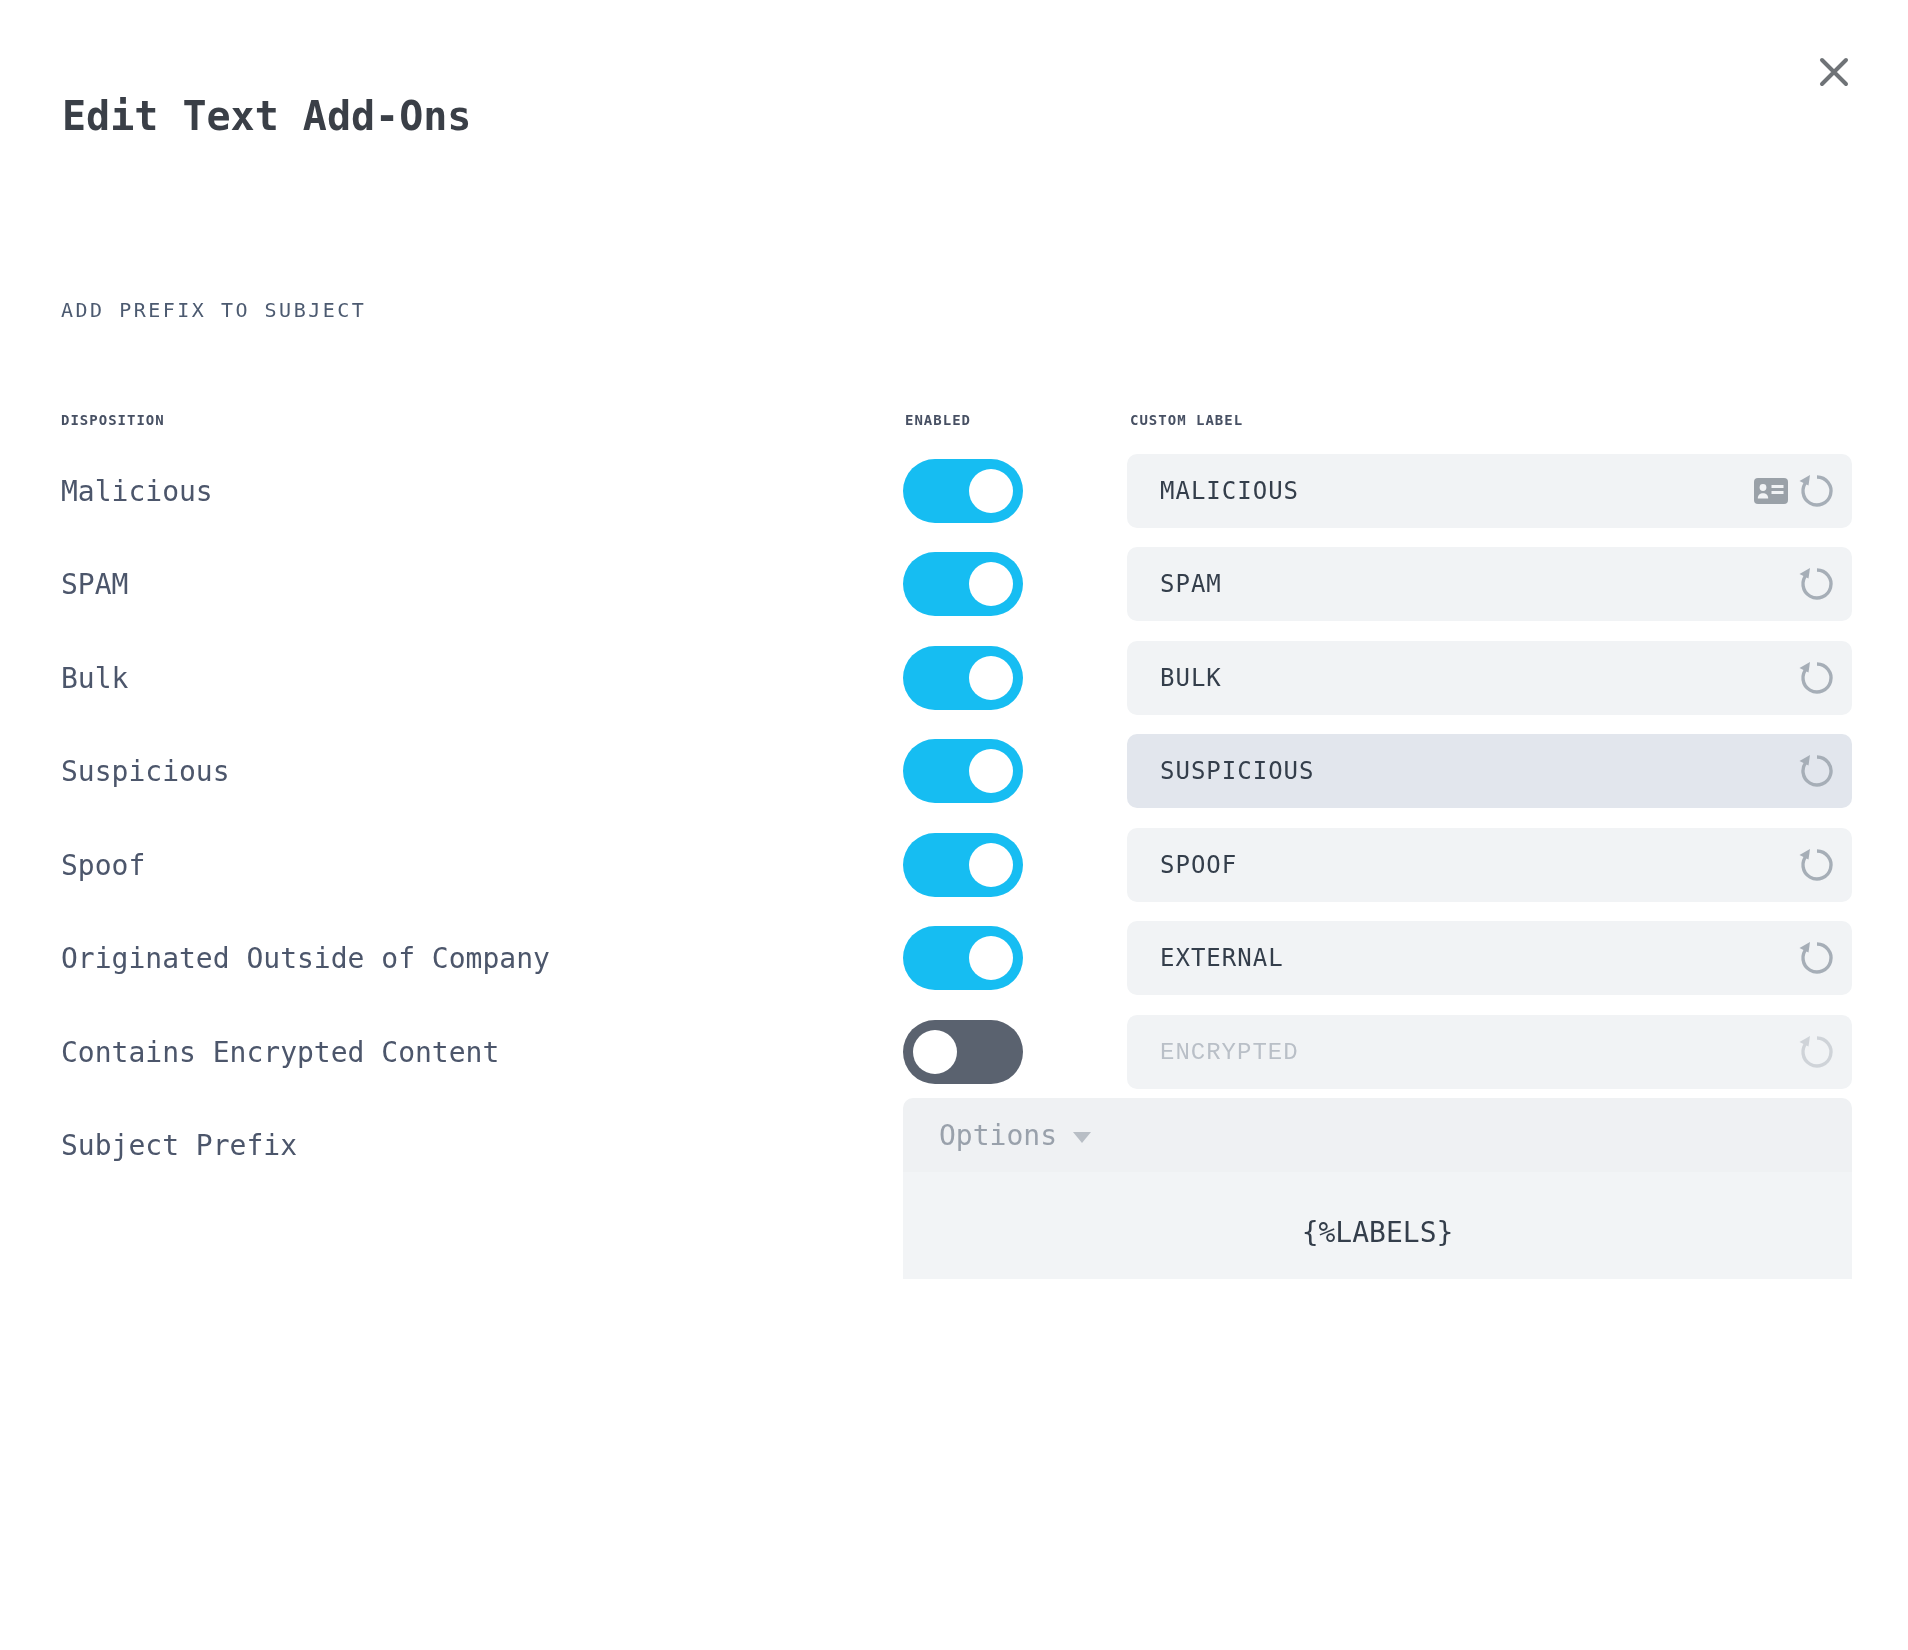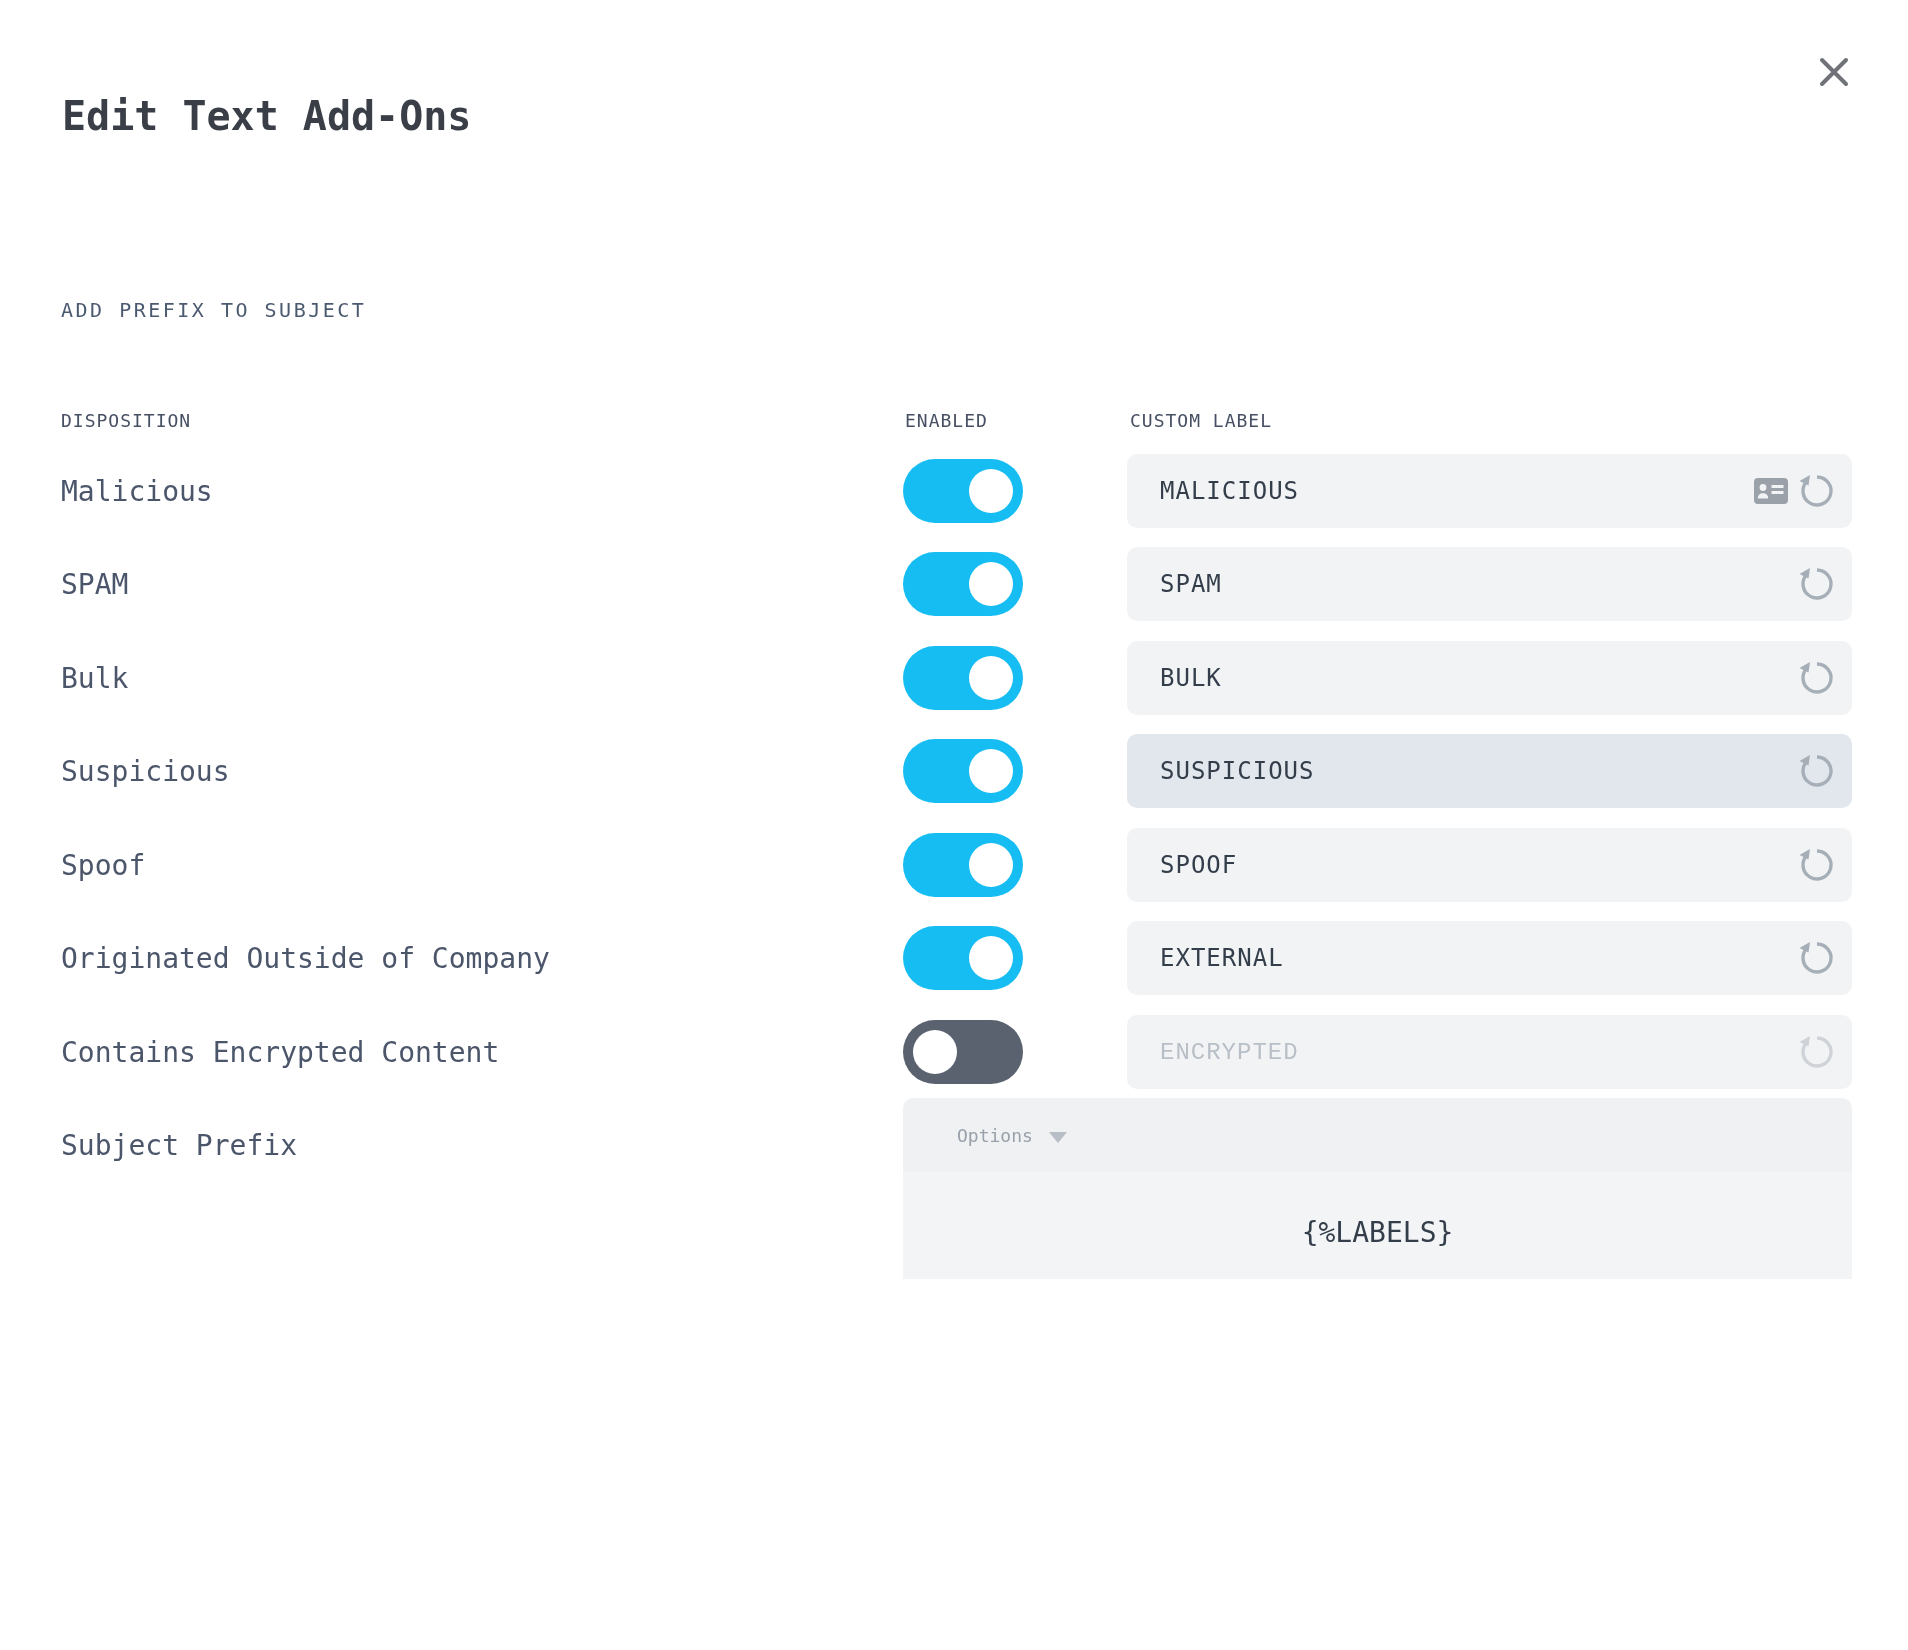"DISPOSITION" .col-header { font-size: 18px -> 14px; font-weight: 400 -> 700 }
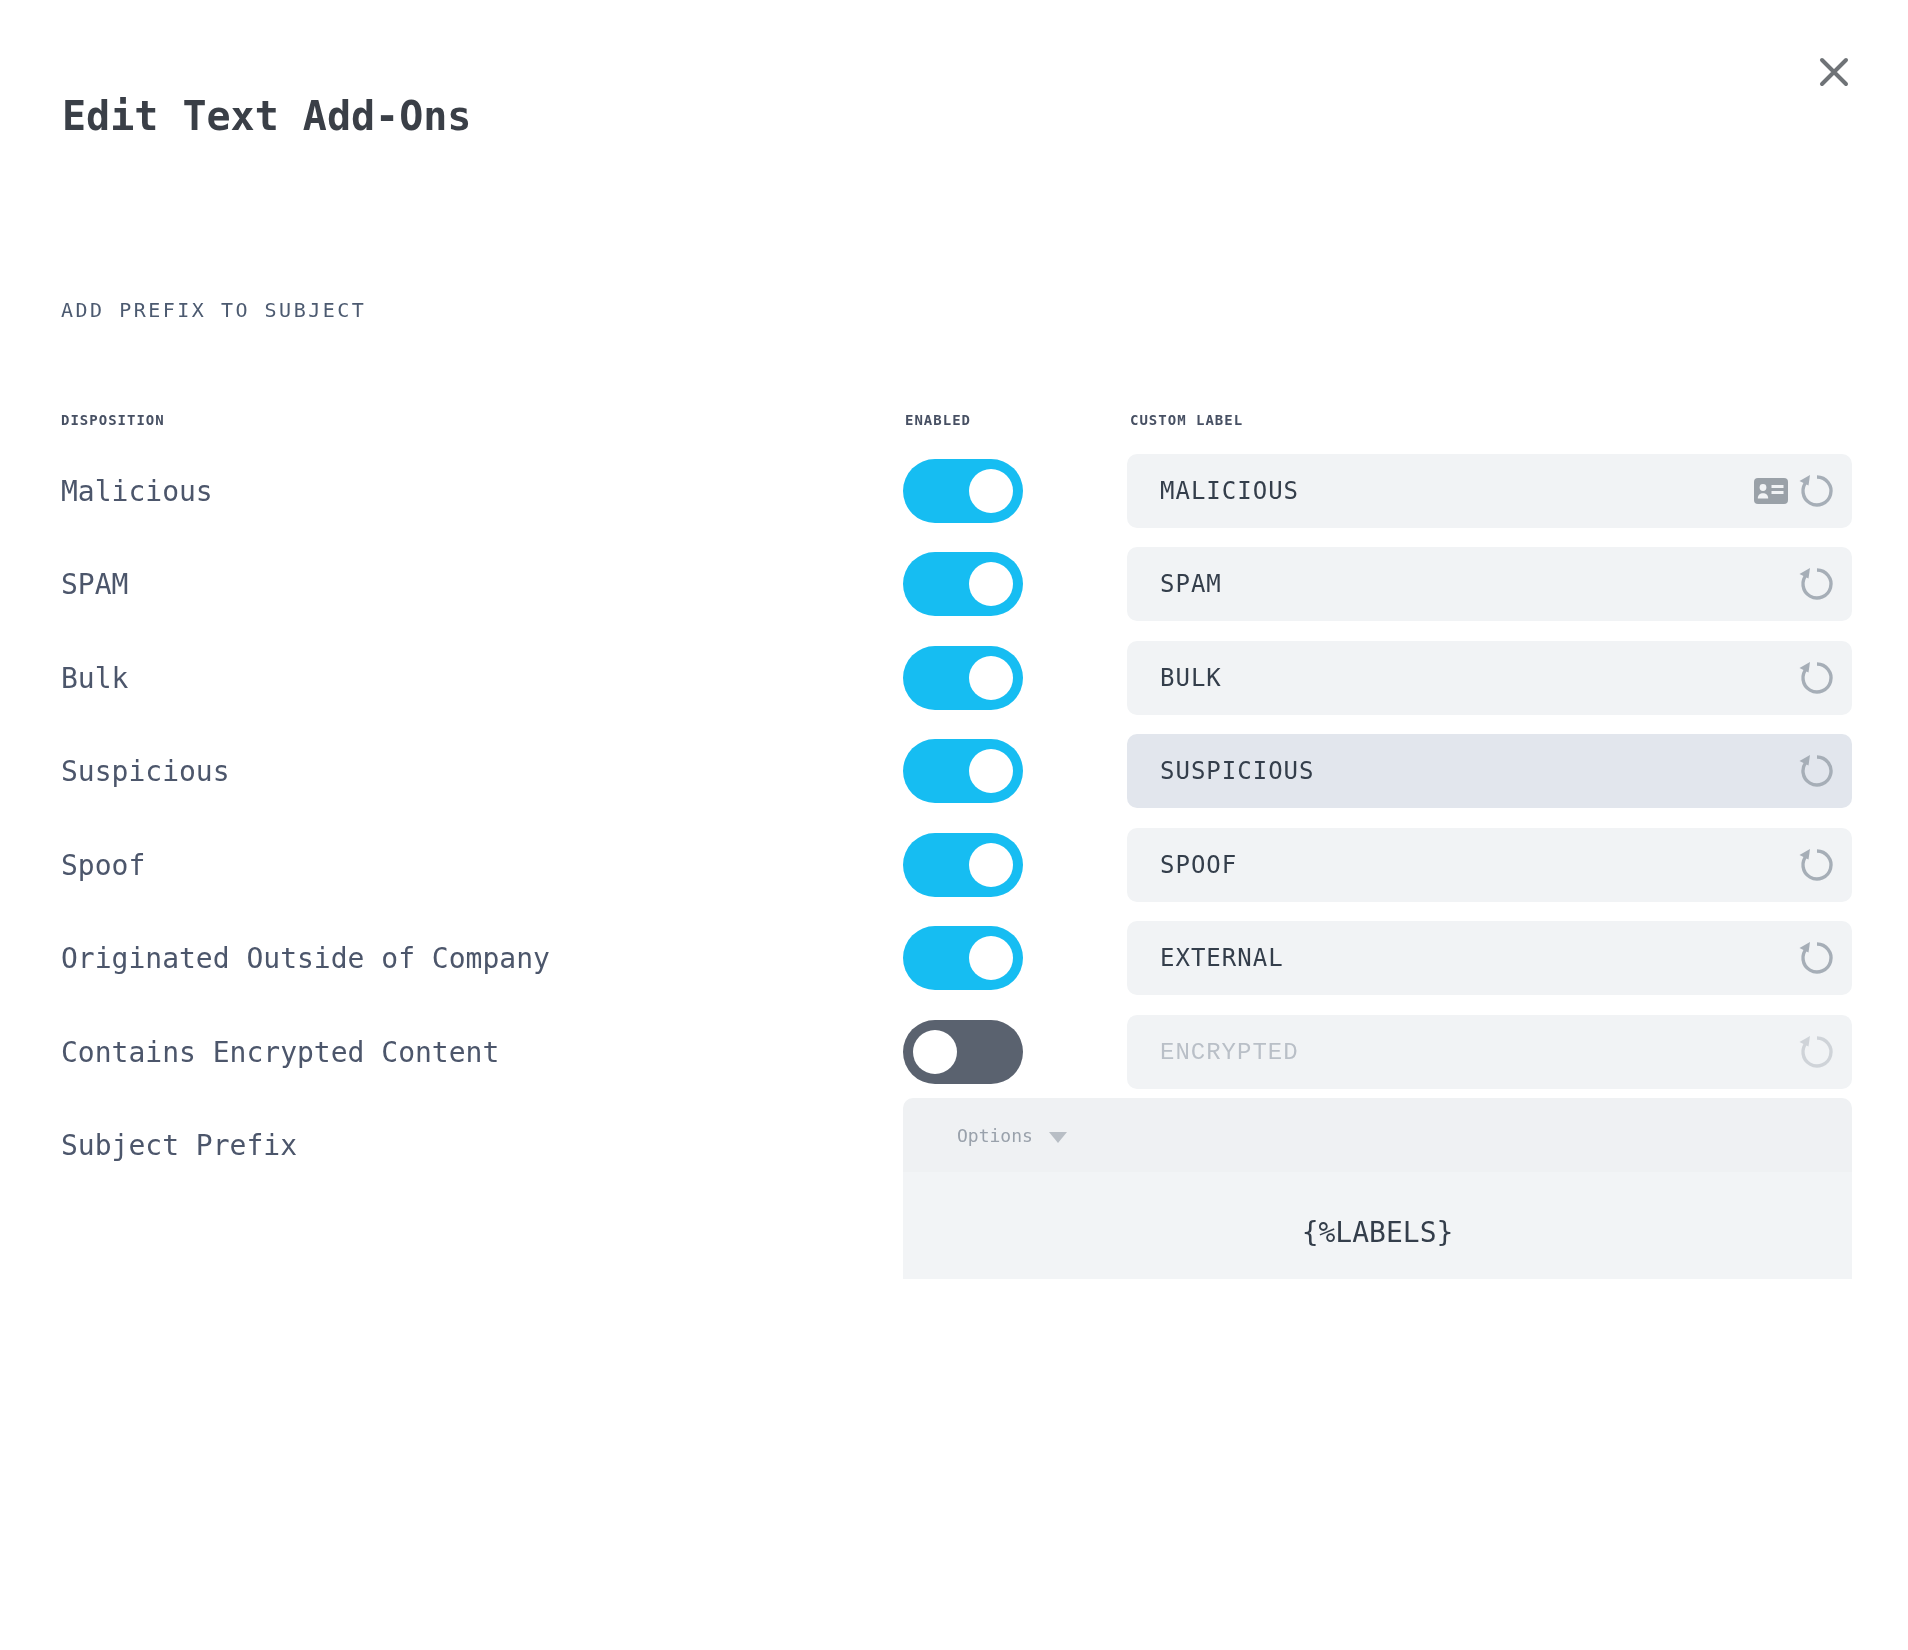"Options" .editor-toolbar .opt-label { font-size: 18px -> 28px; margin-left: 54px -> 36px }
